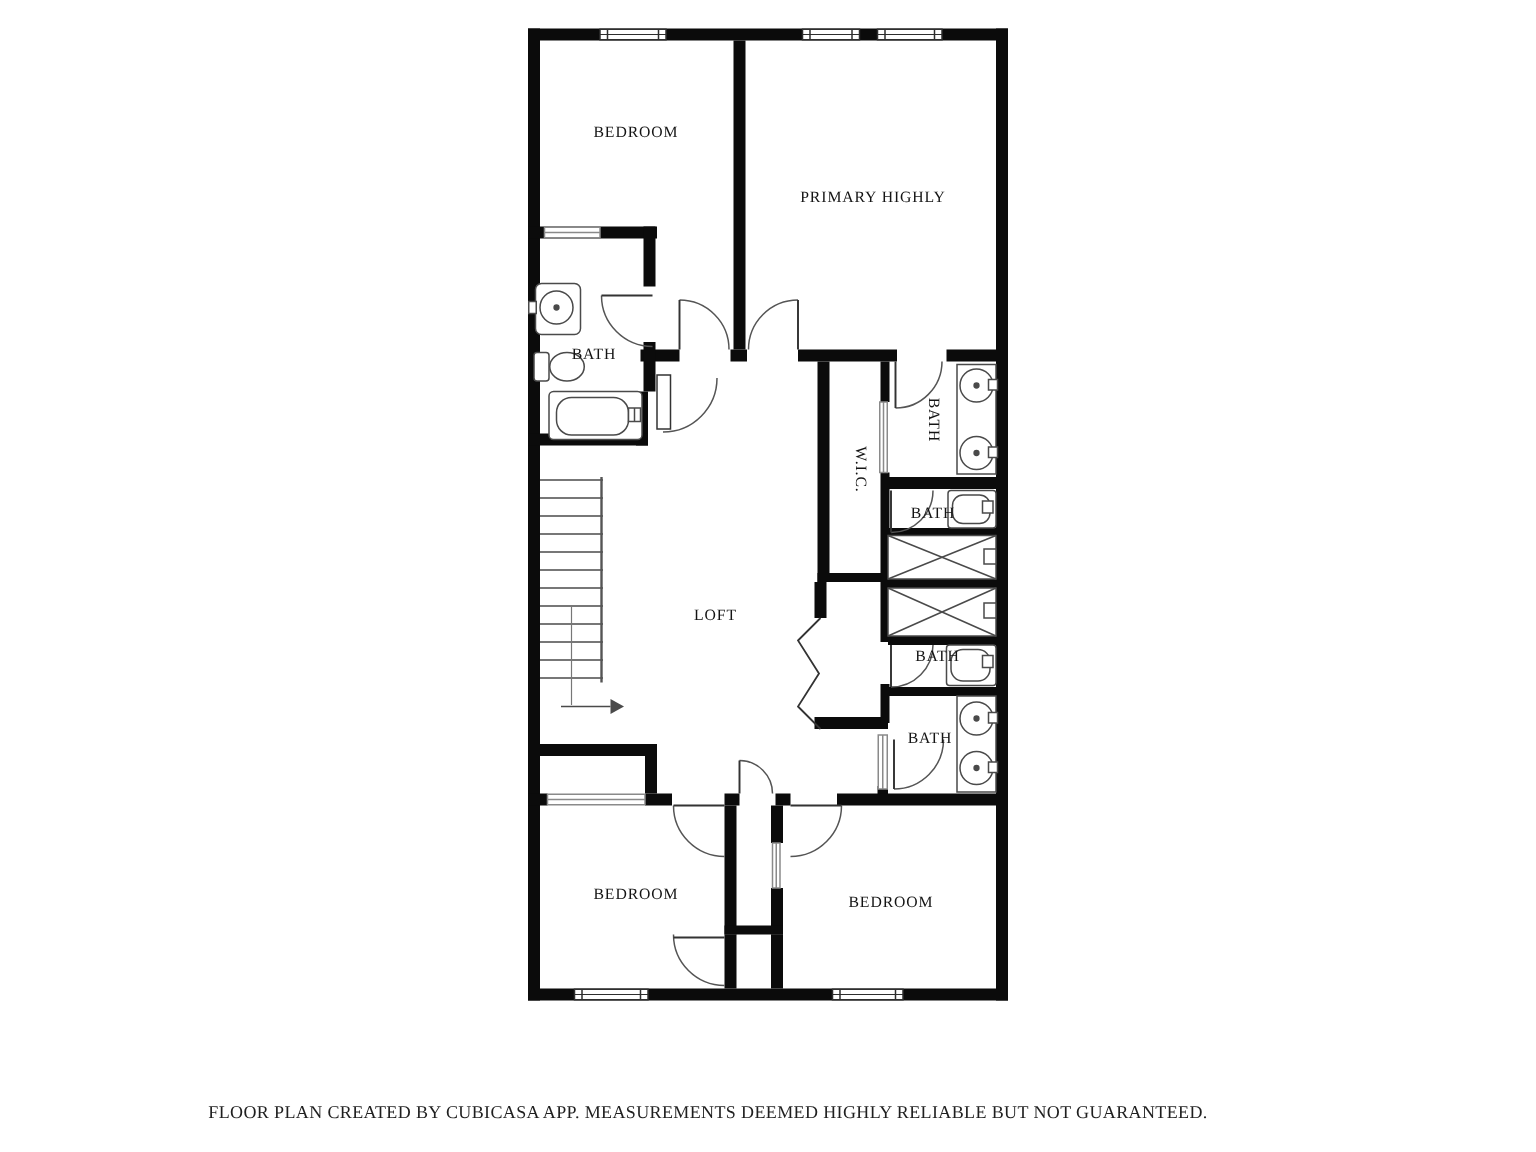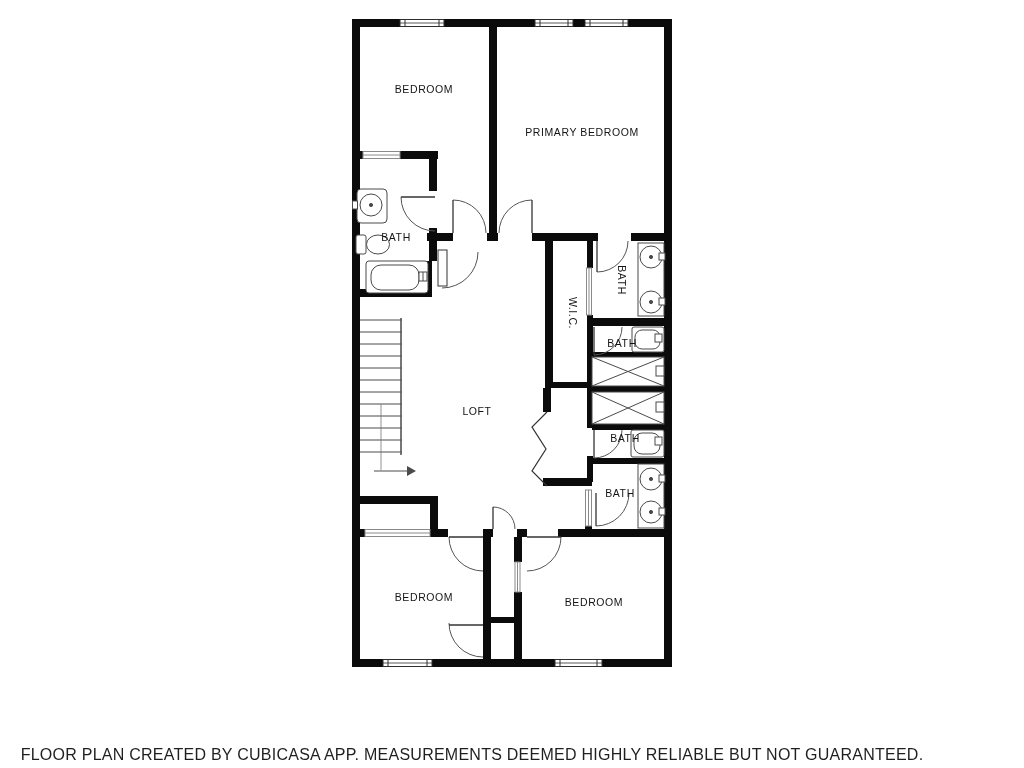"BEDROOM" .stage { font-family: Liberation Sans, sans-serif -> Liberation Serif, serif }
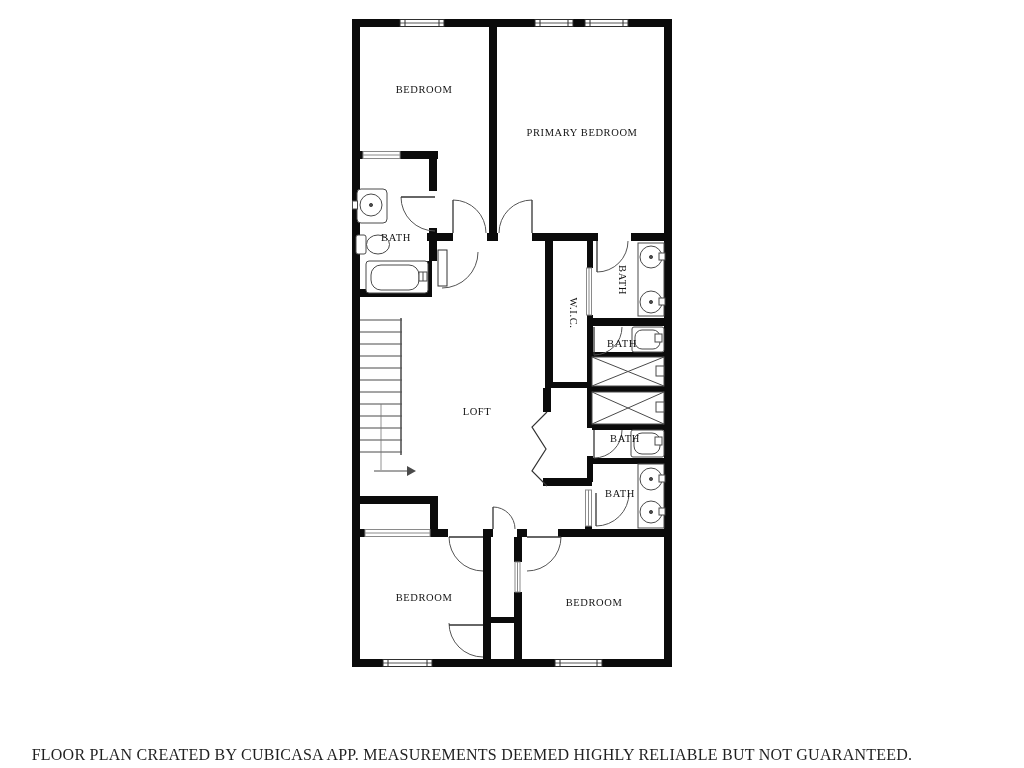"PRIMARY BEDROOM" div.room-label { text: BEDROOM -> HIGHLY }
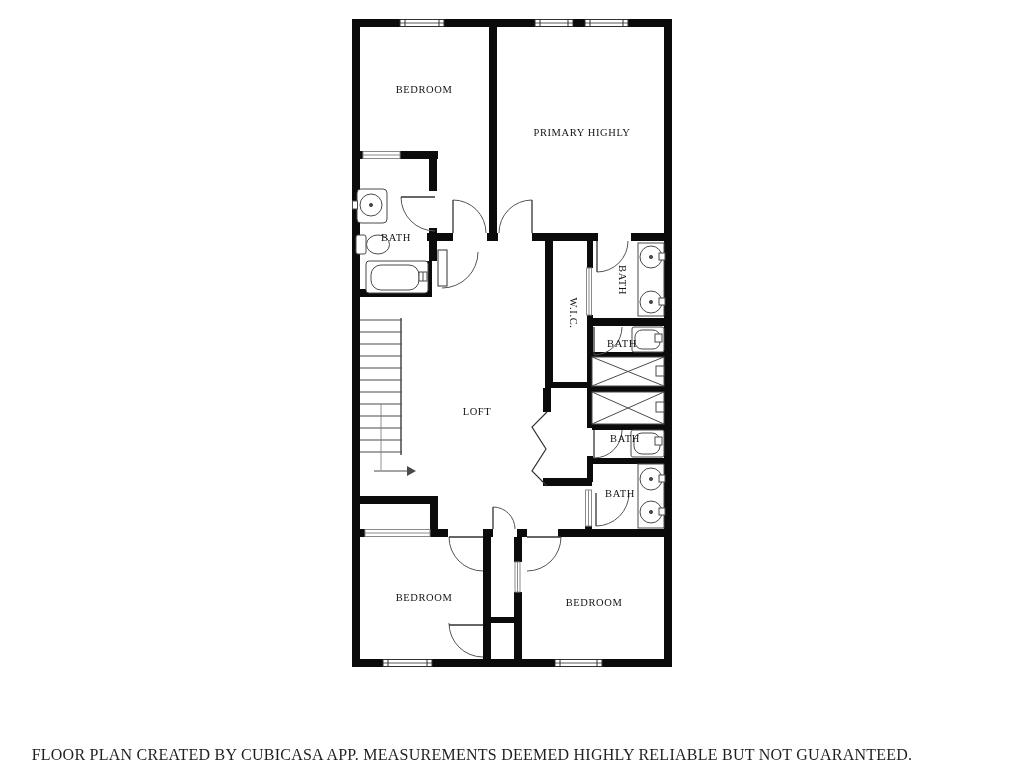"FLOOR PLAN CREATED BY CUBICASA" .disclaimer { font-size: 16px -> 12px; margin-top: 12px -> none }
